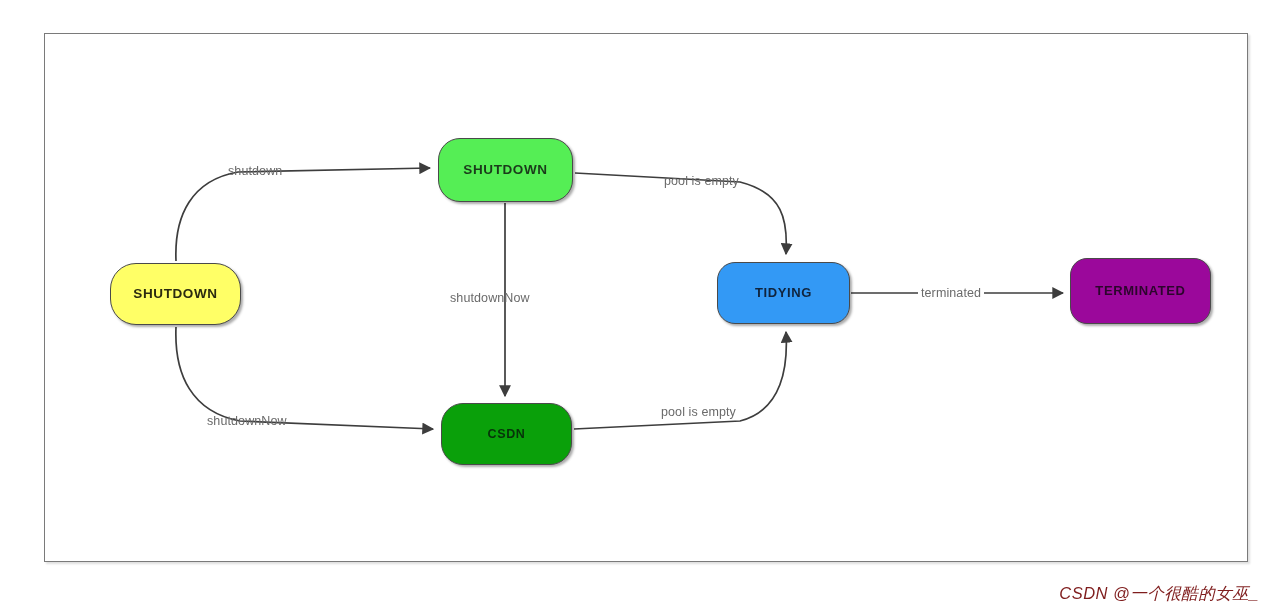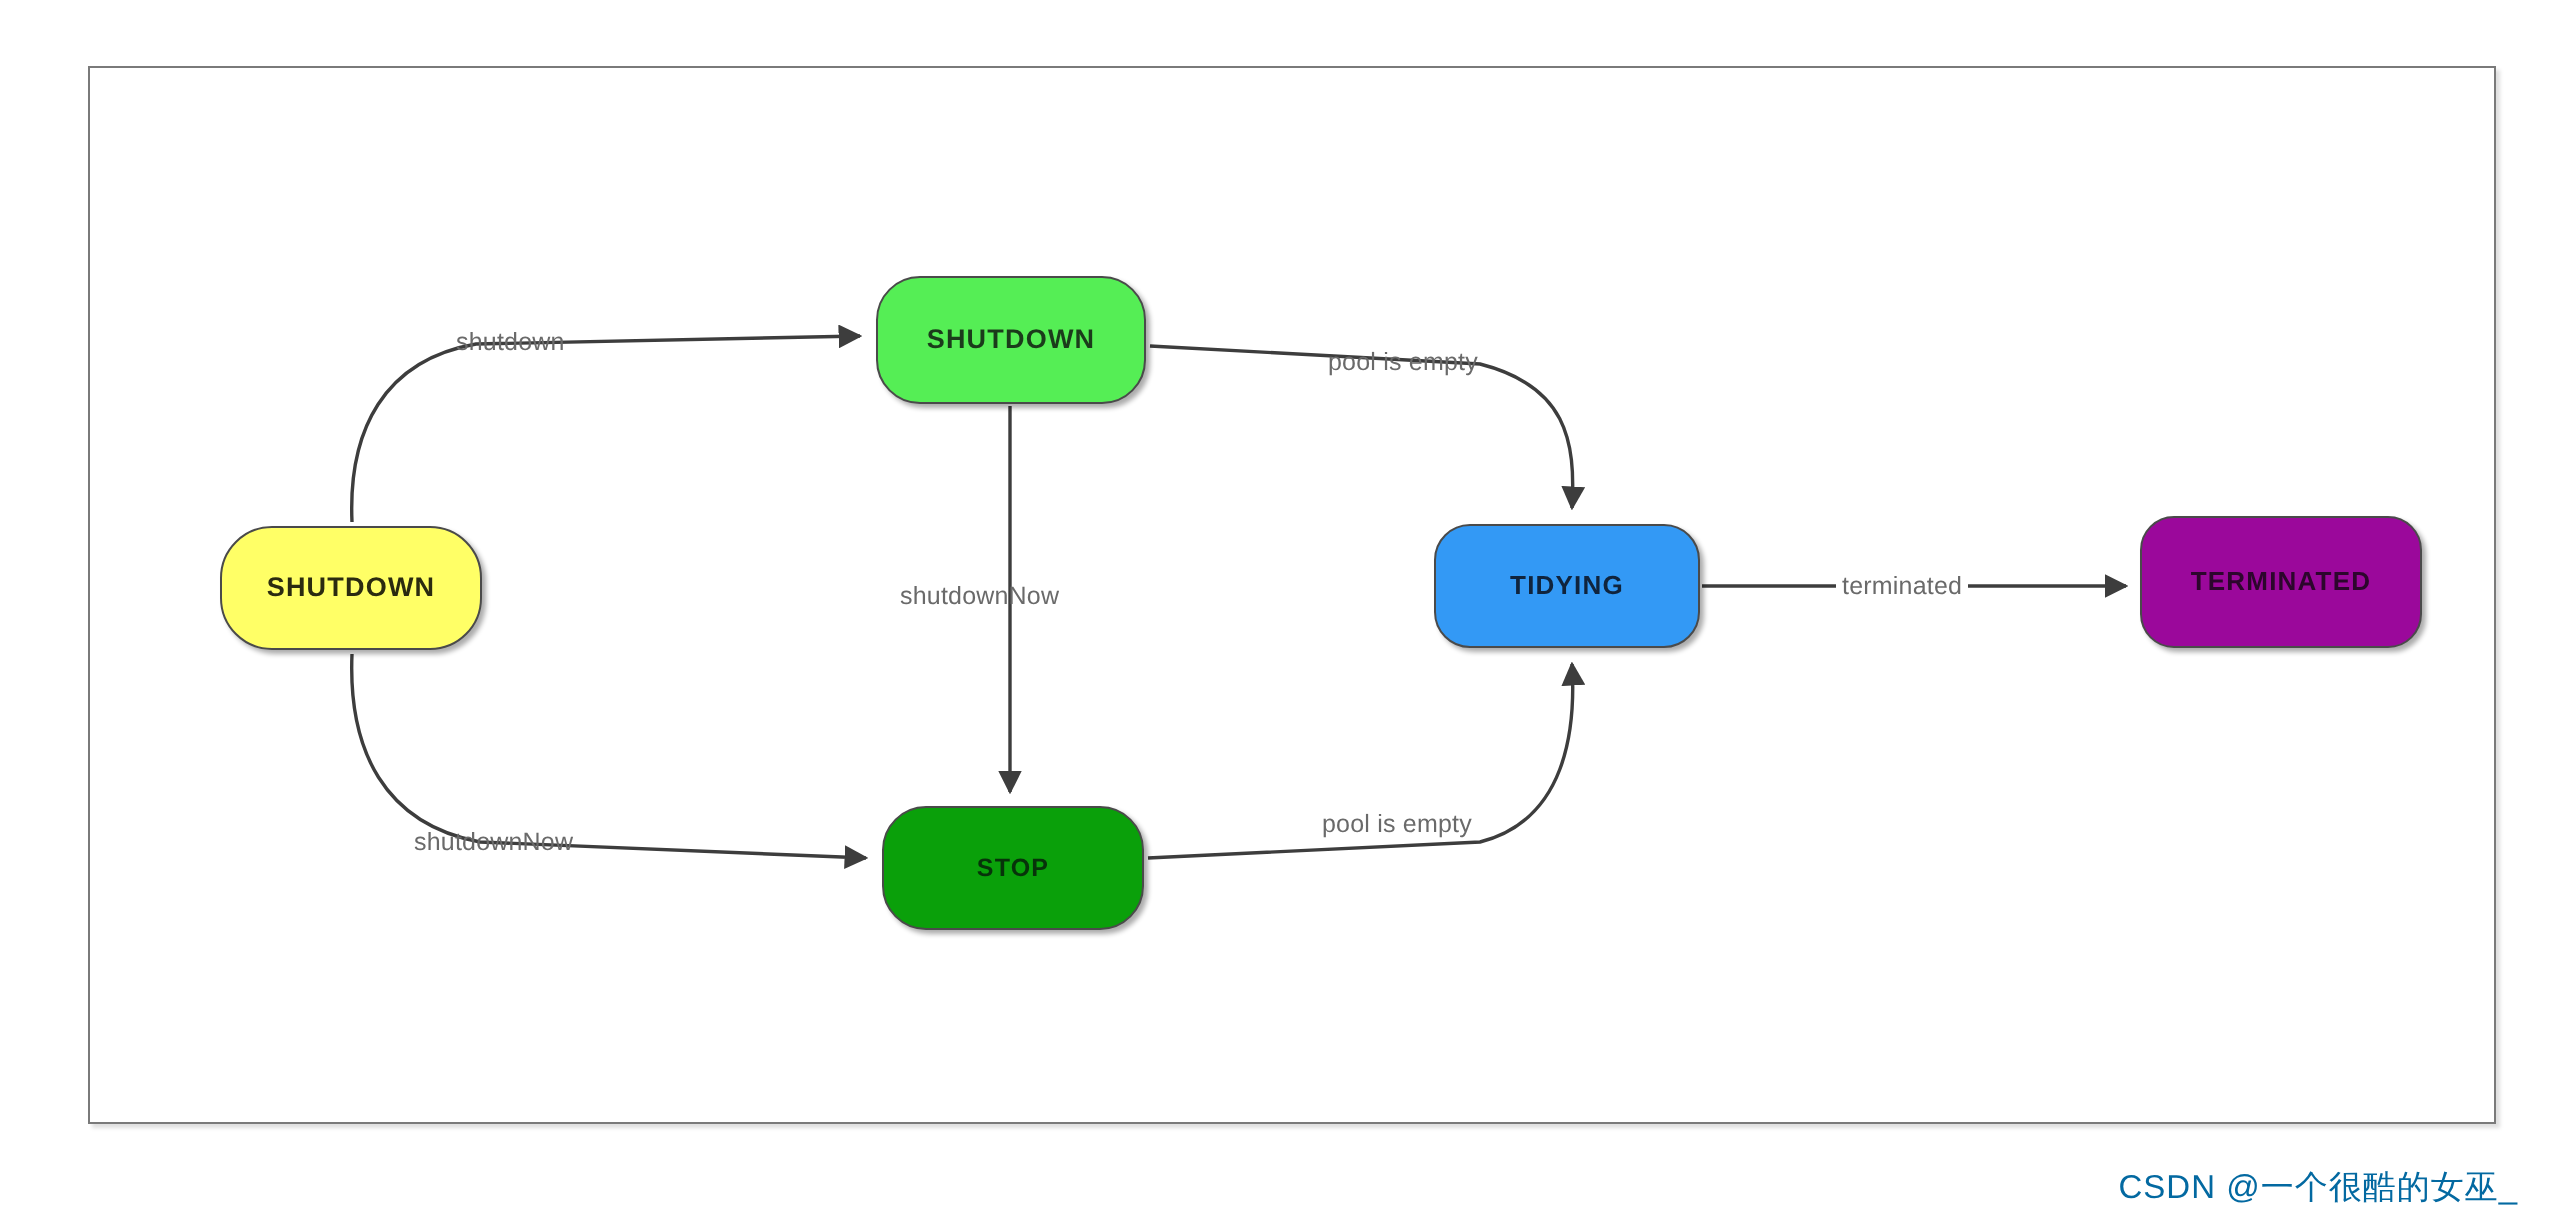"STOP" span.node-label { text: STOP -> CSDN }
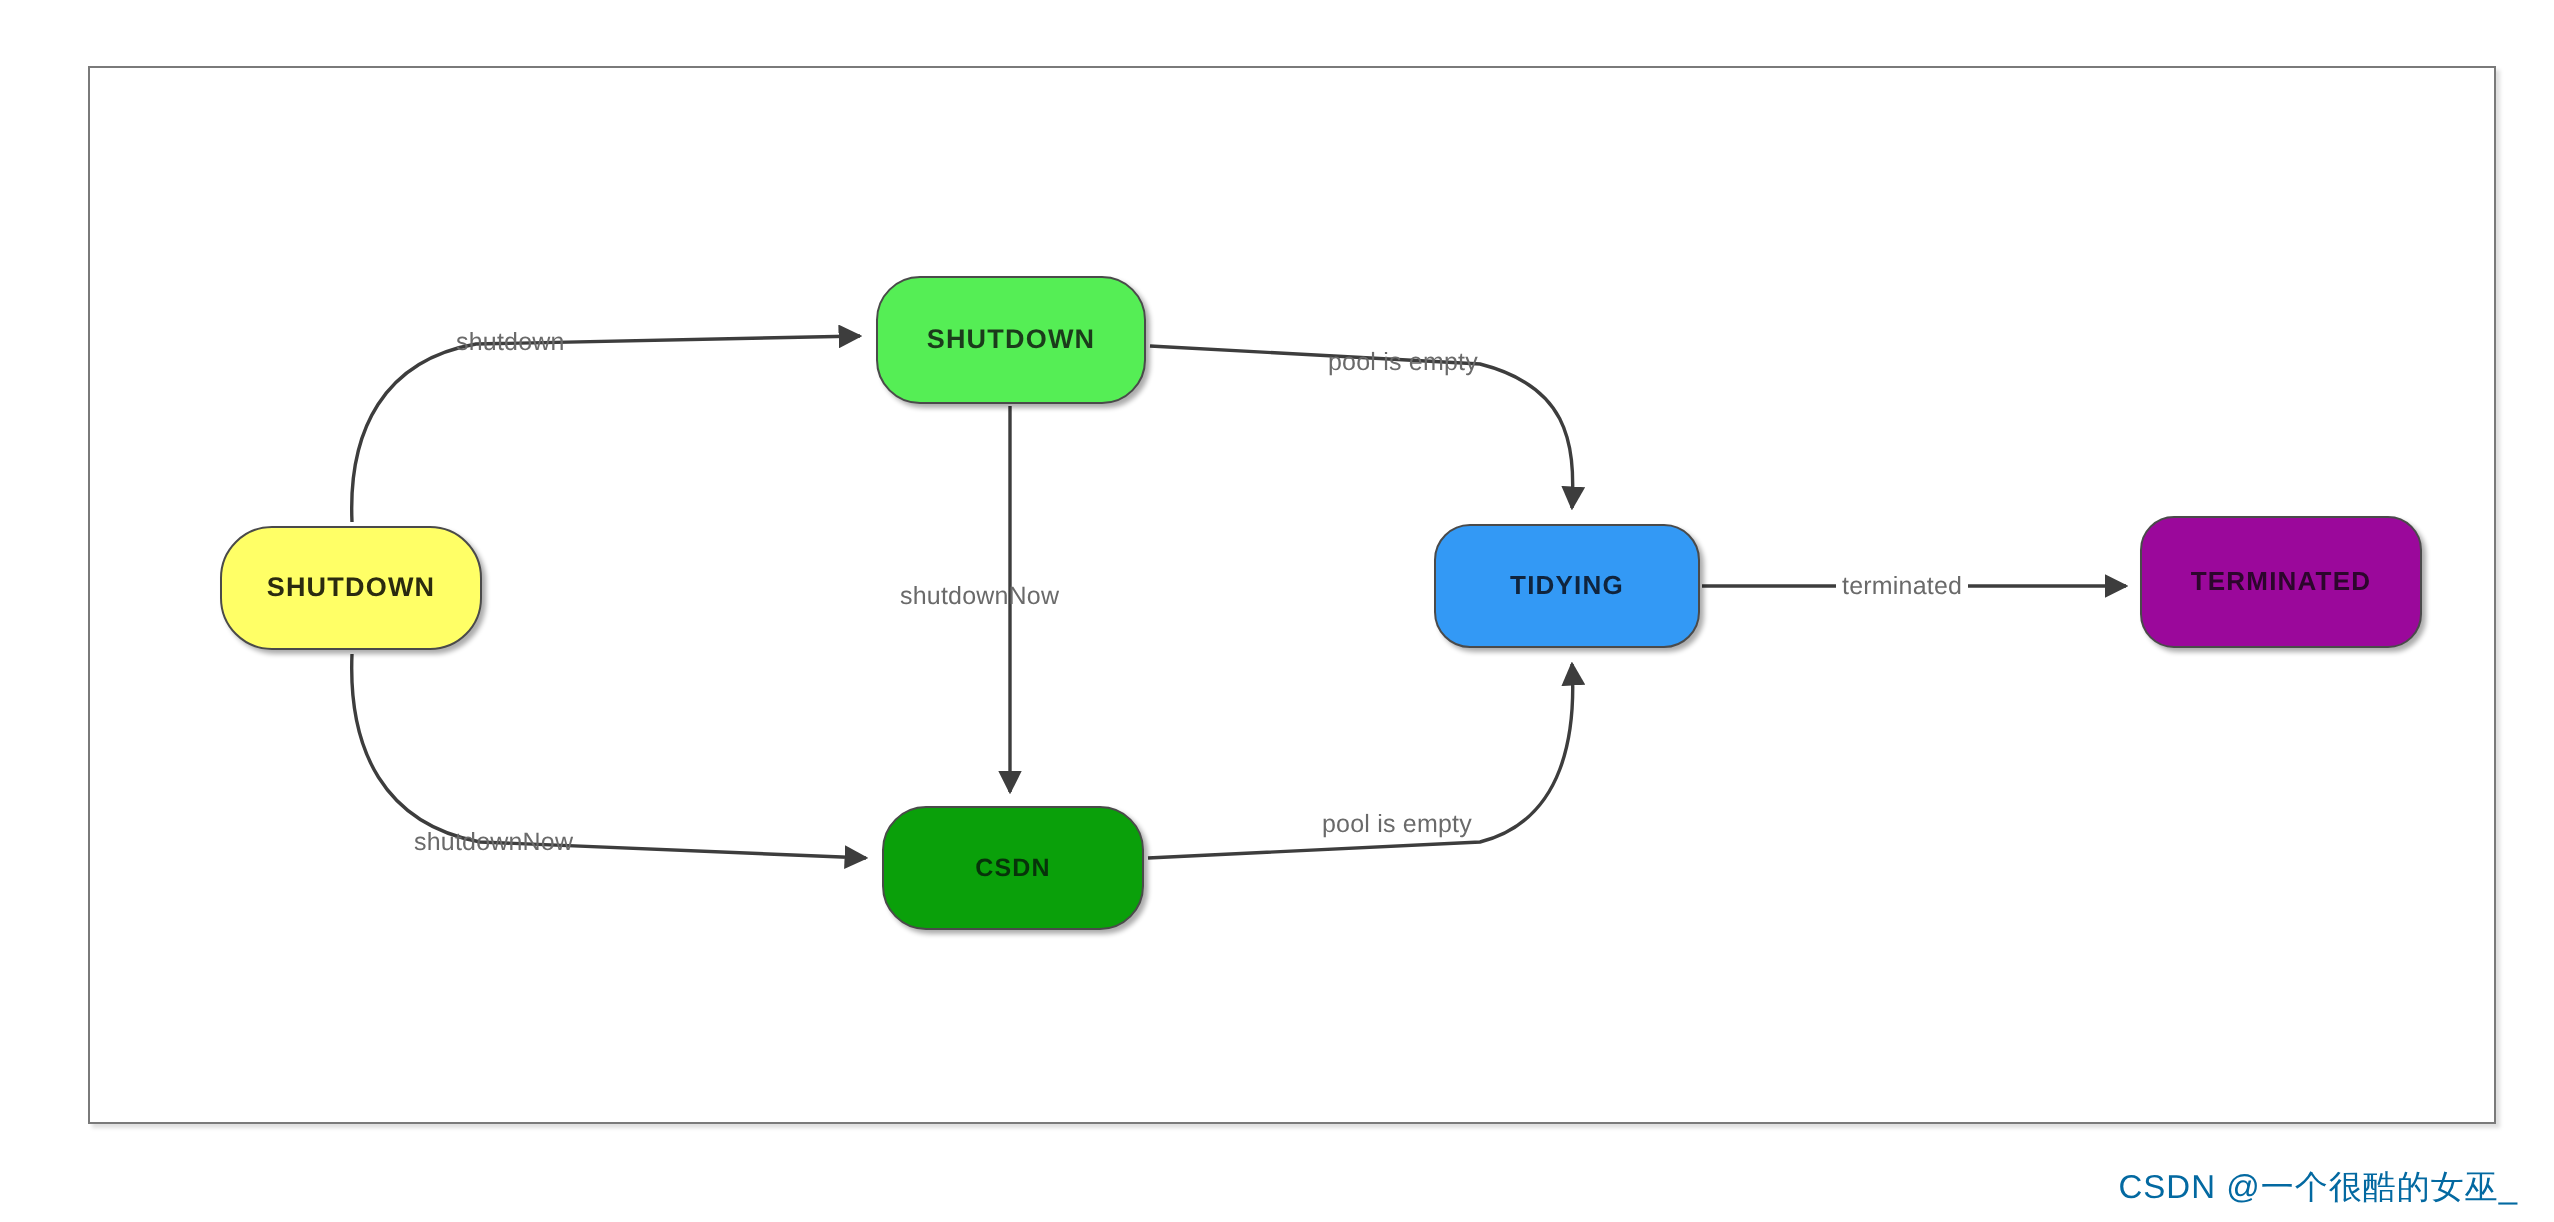"CSDN @一个很酷的女巫_" #watermark { color: #0369a1 -> #7f1d1d; font-style: none -> italic }
